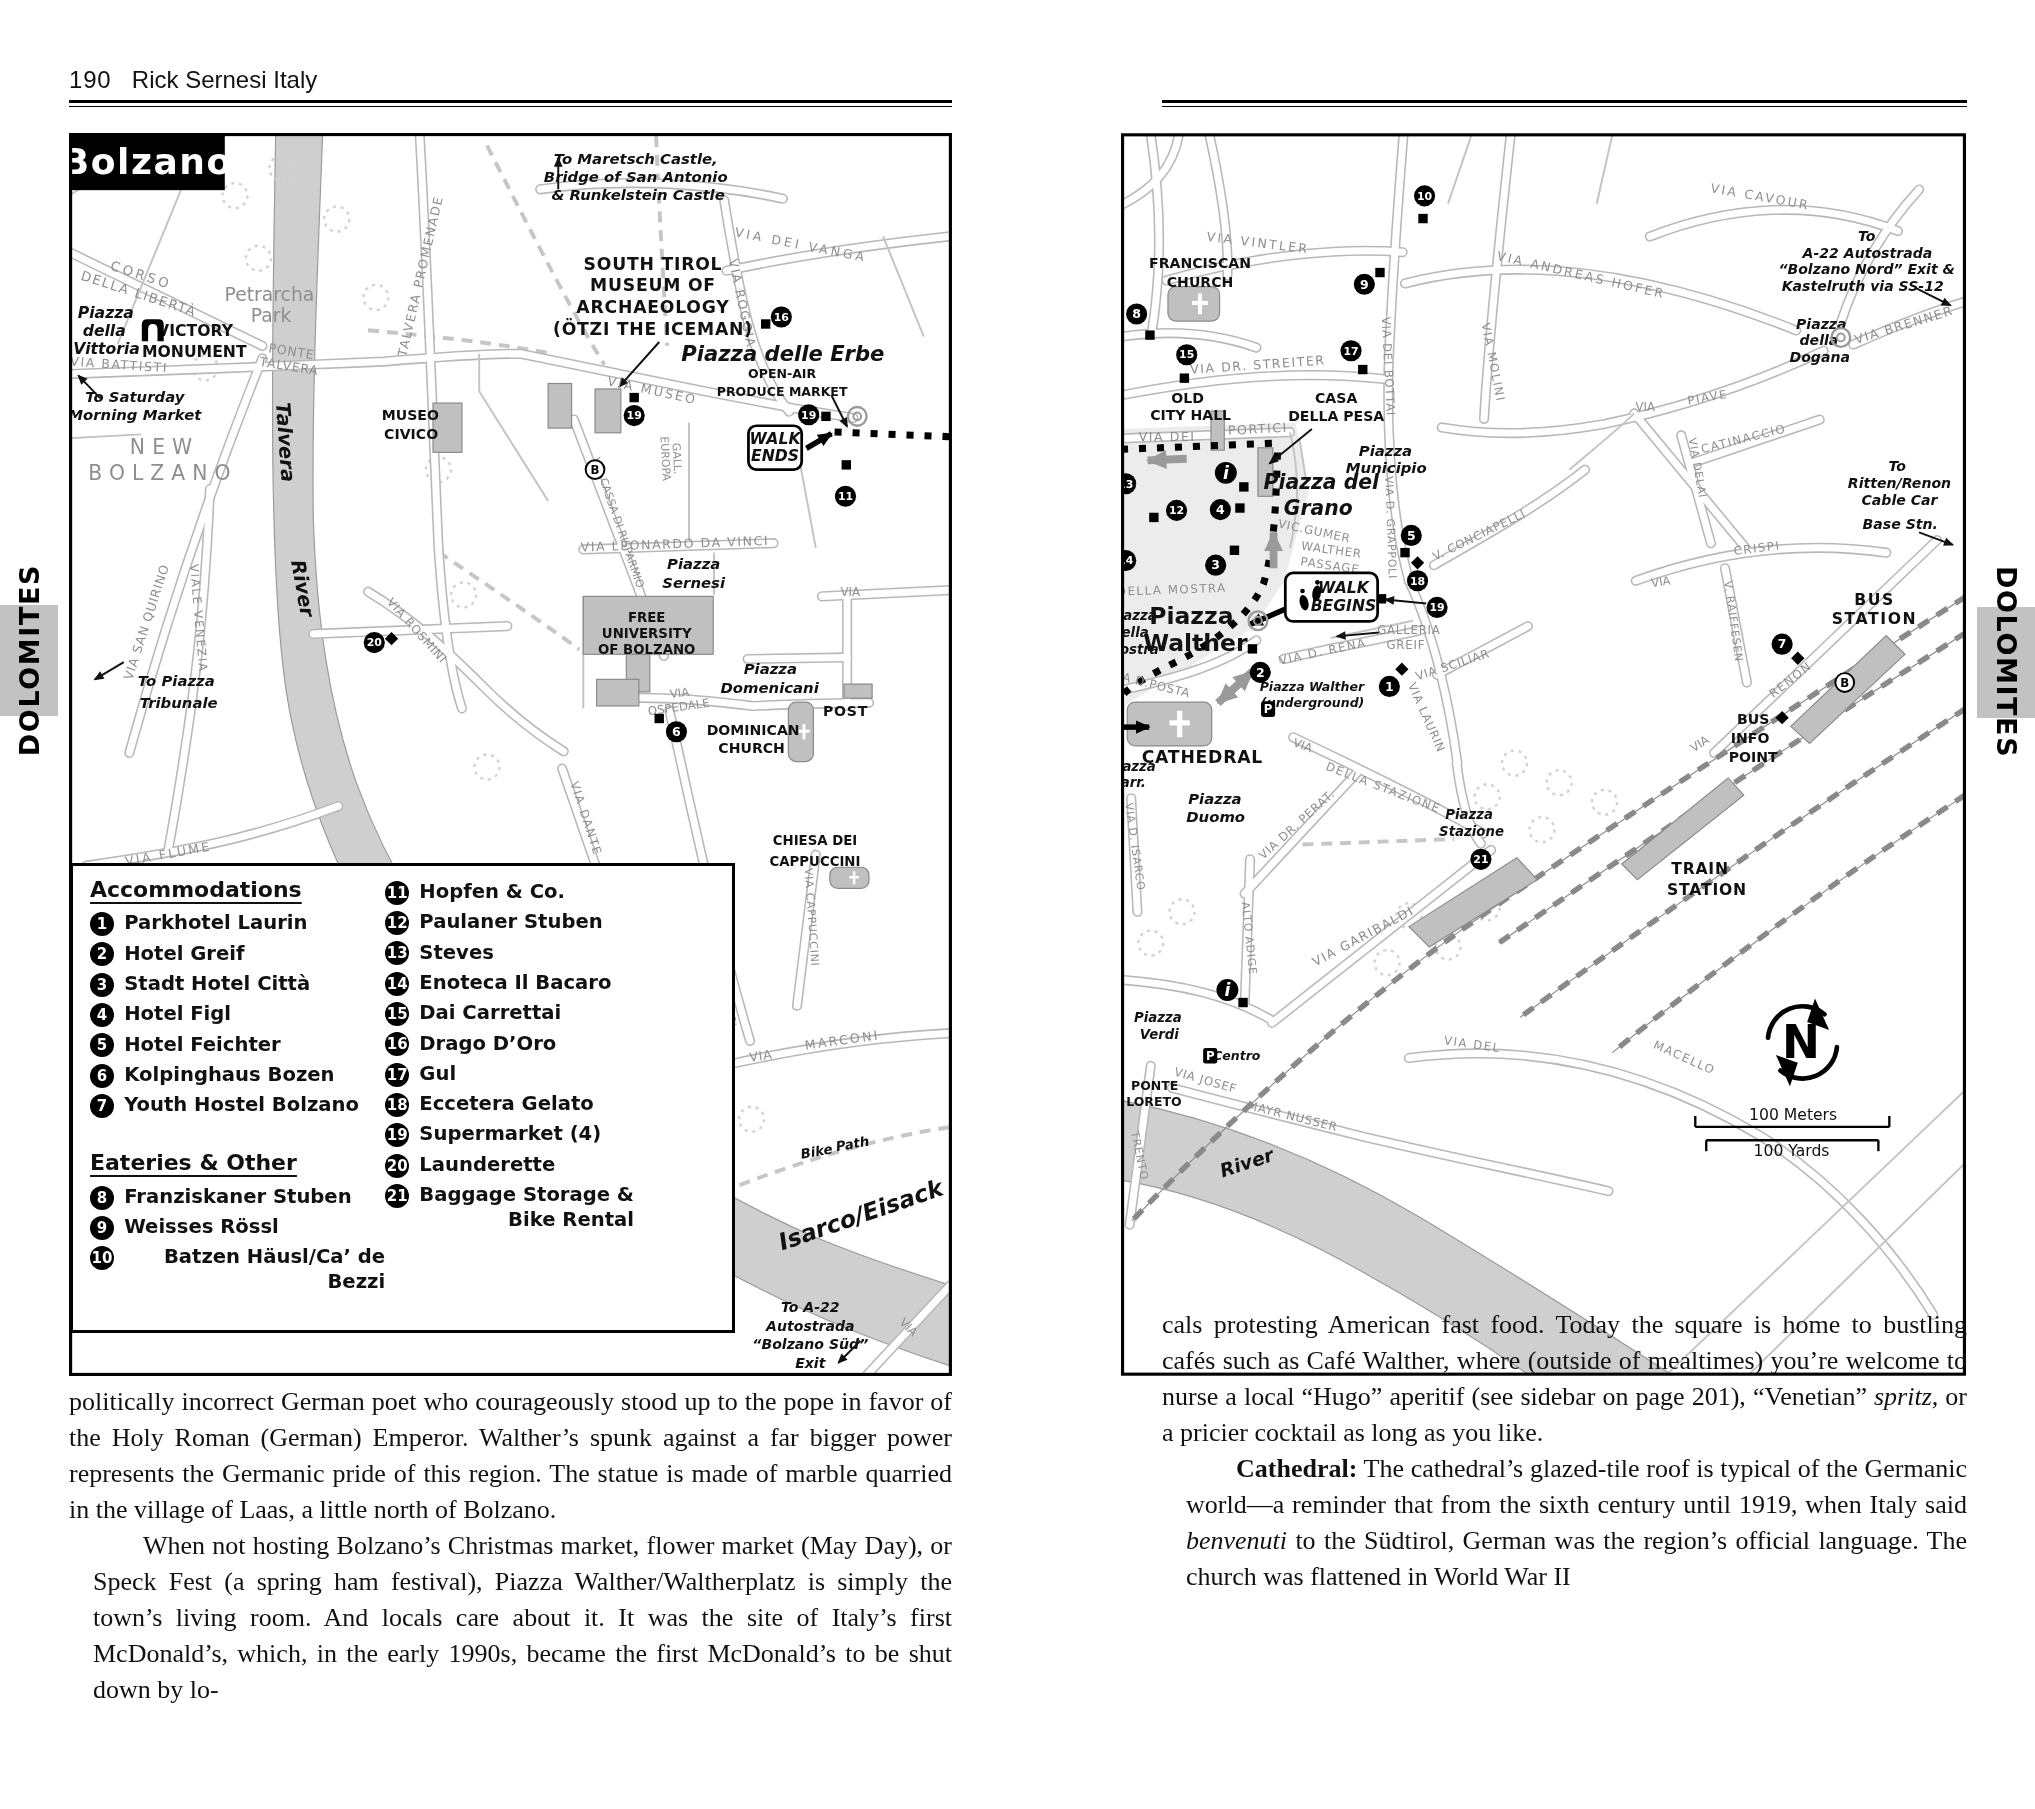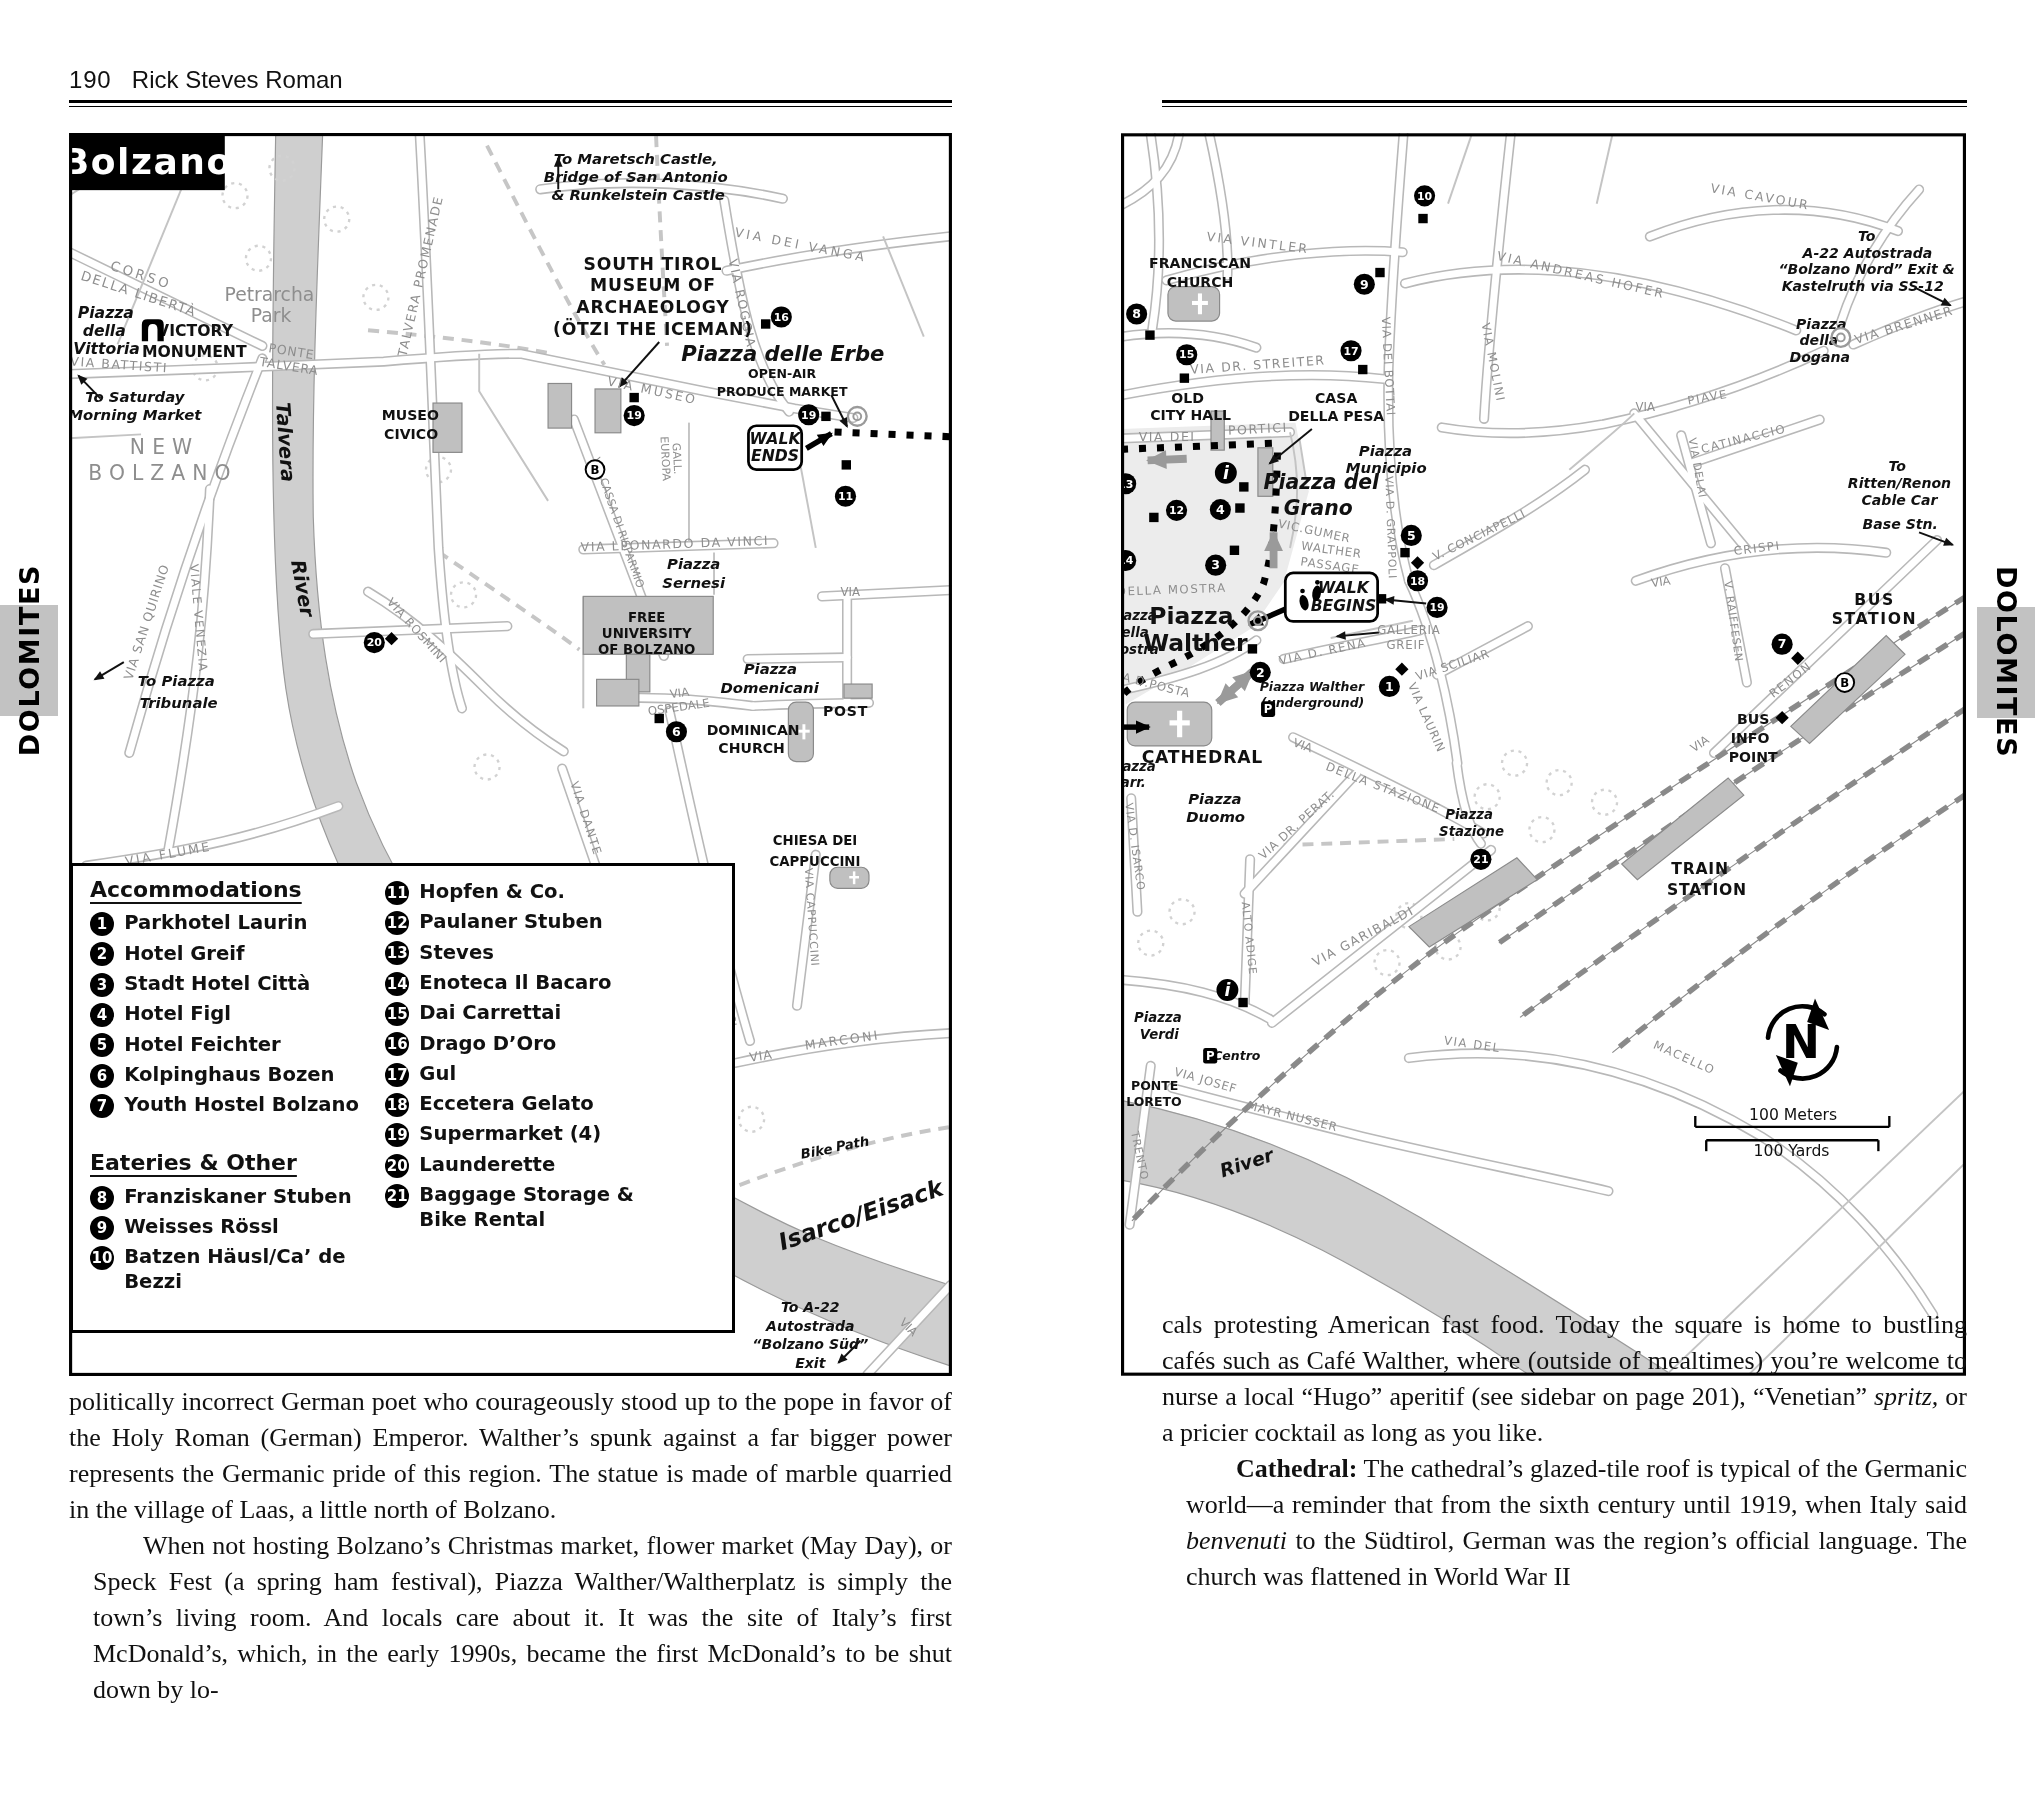"Rick Steves Roman" span { text: Steves Roman -> Sernesi Italy }
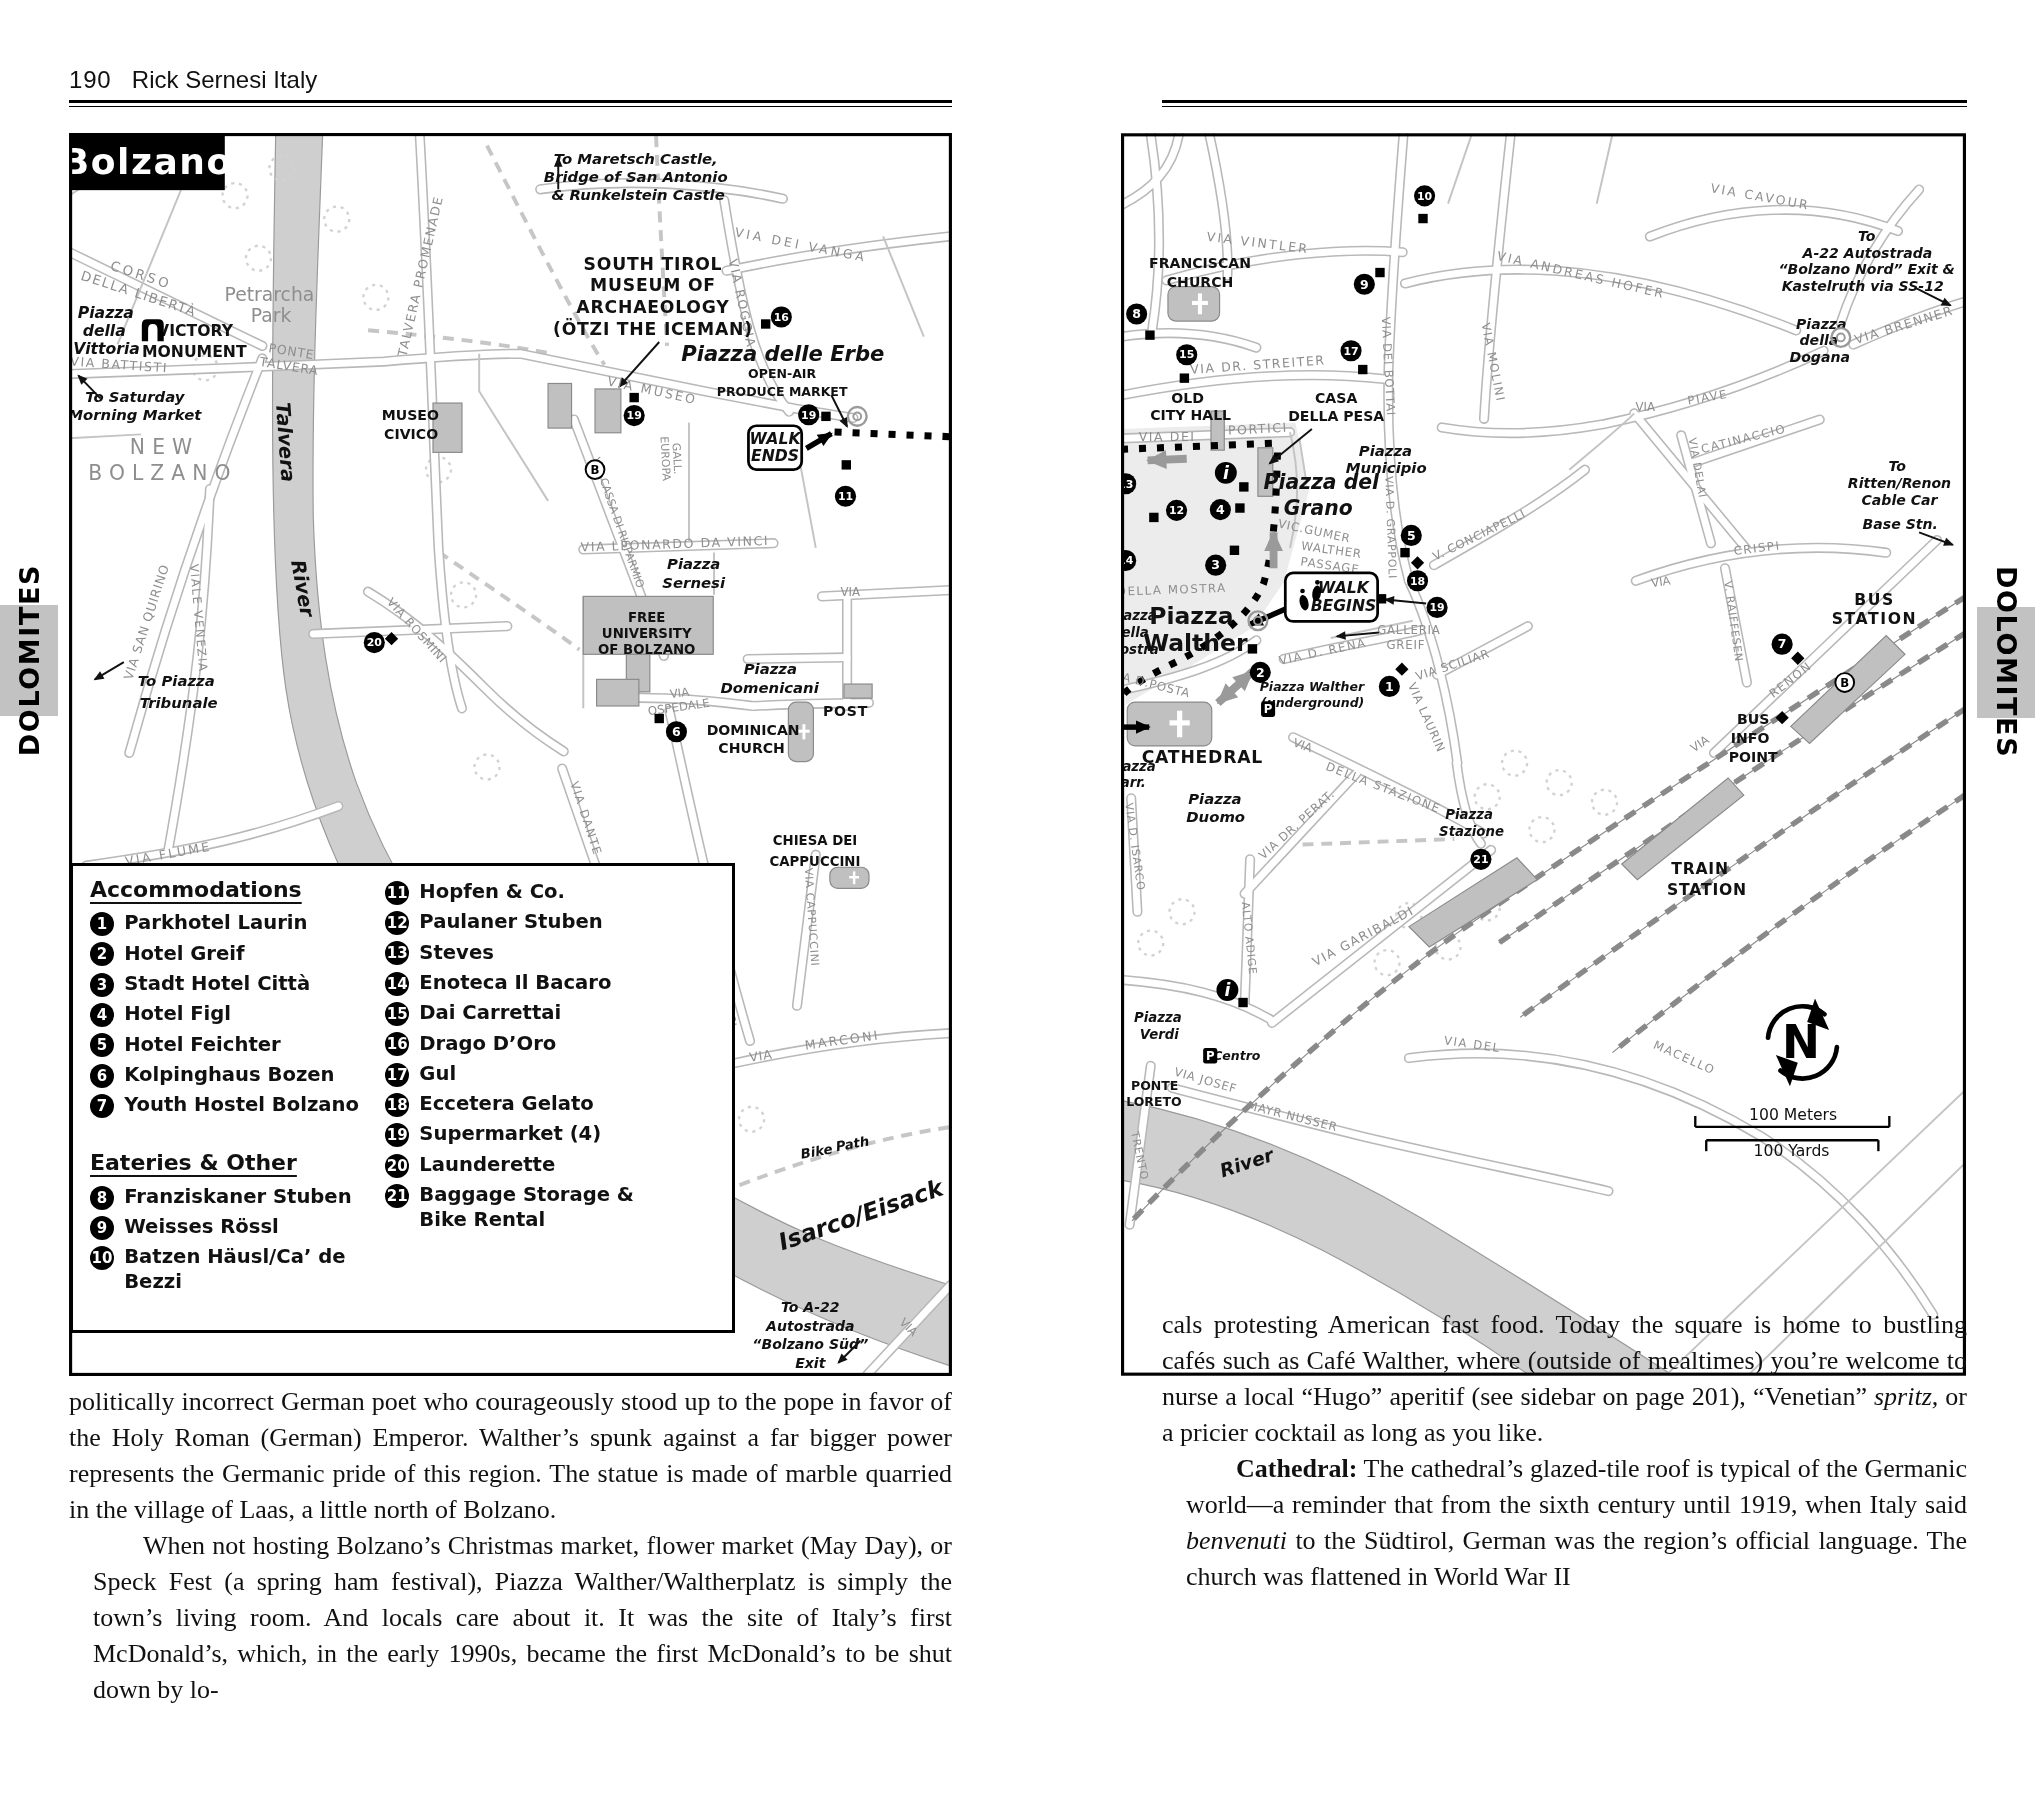"Hopfen & Co." .ltext { text-align: none -> right }
